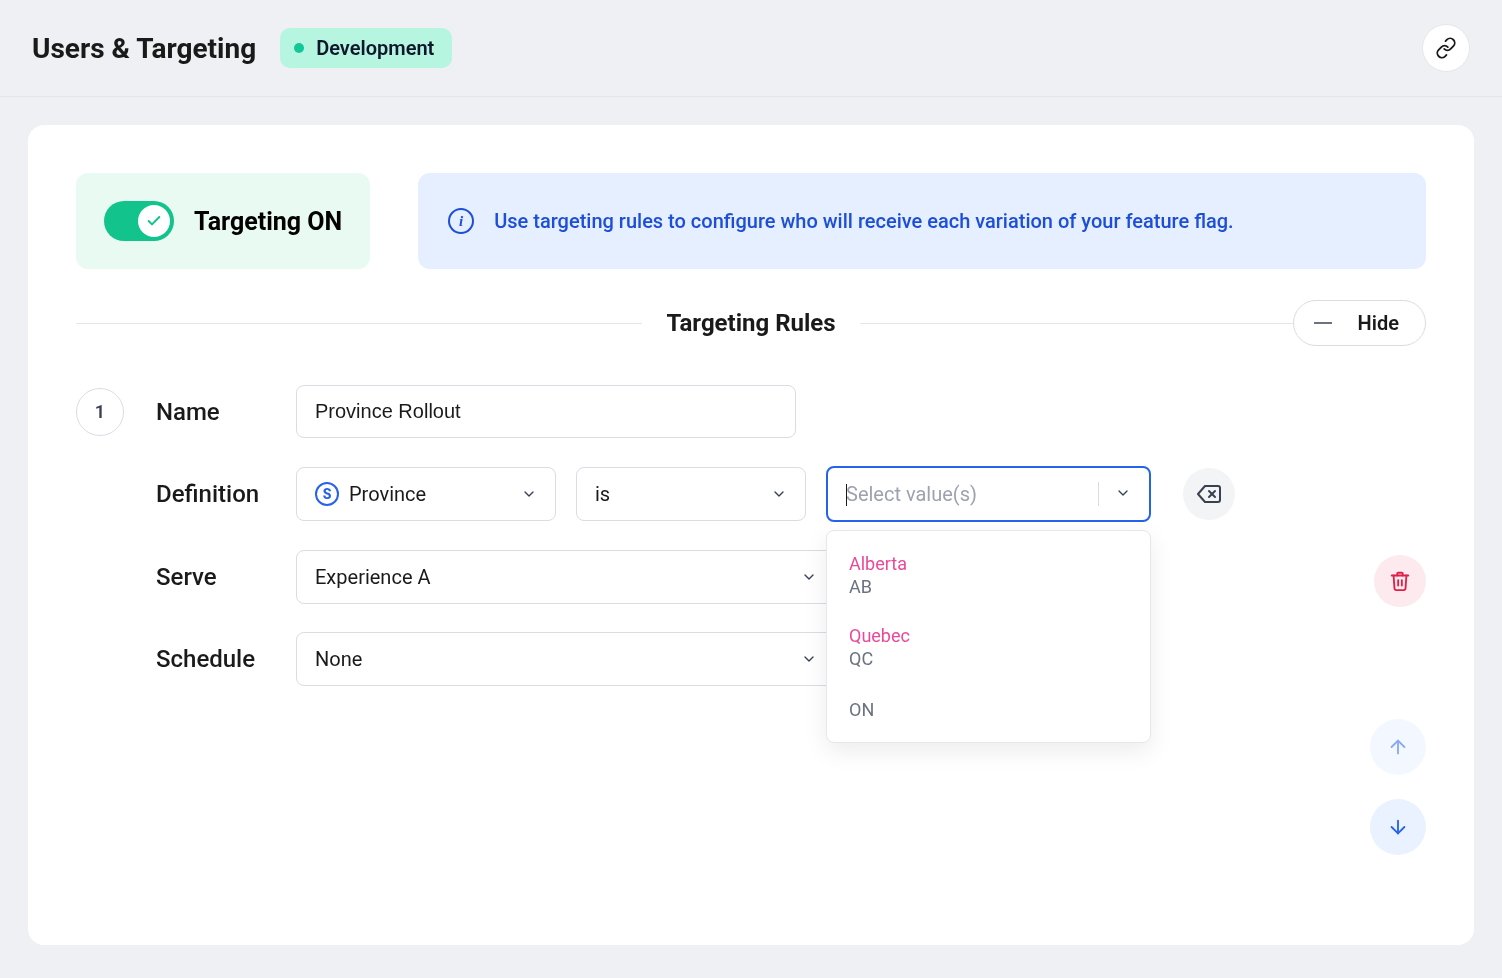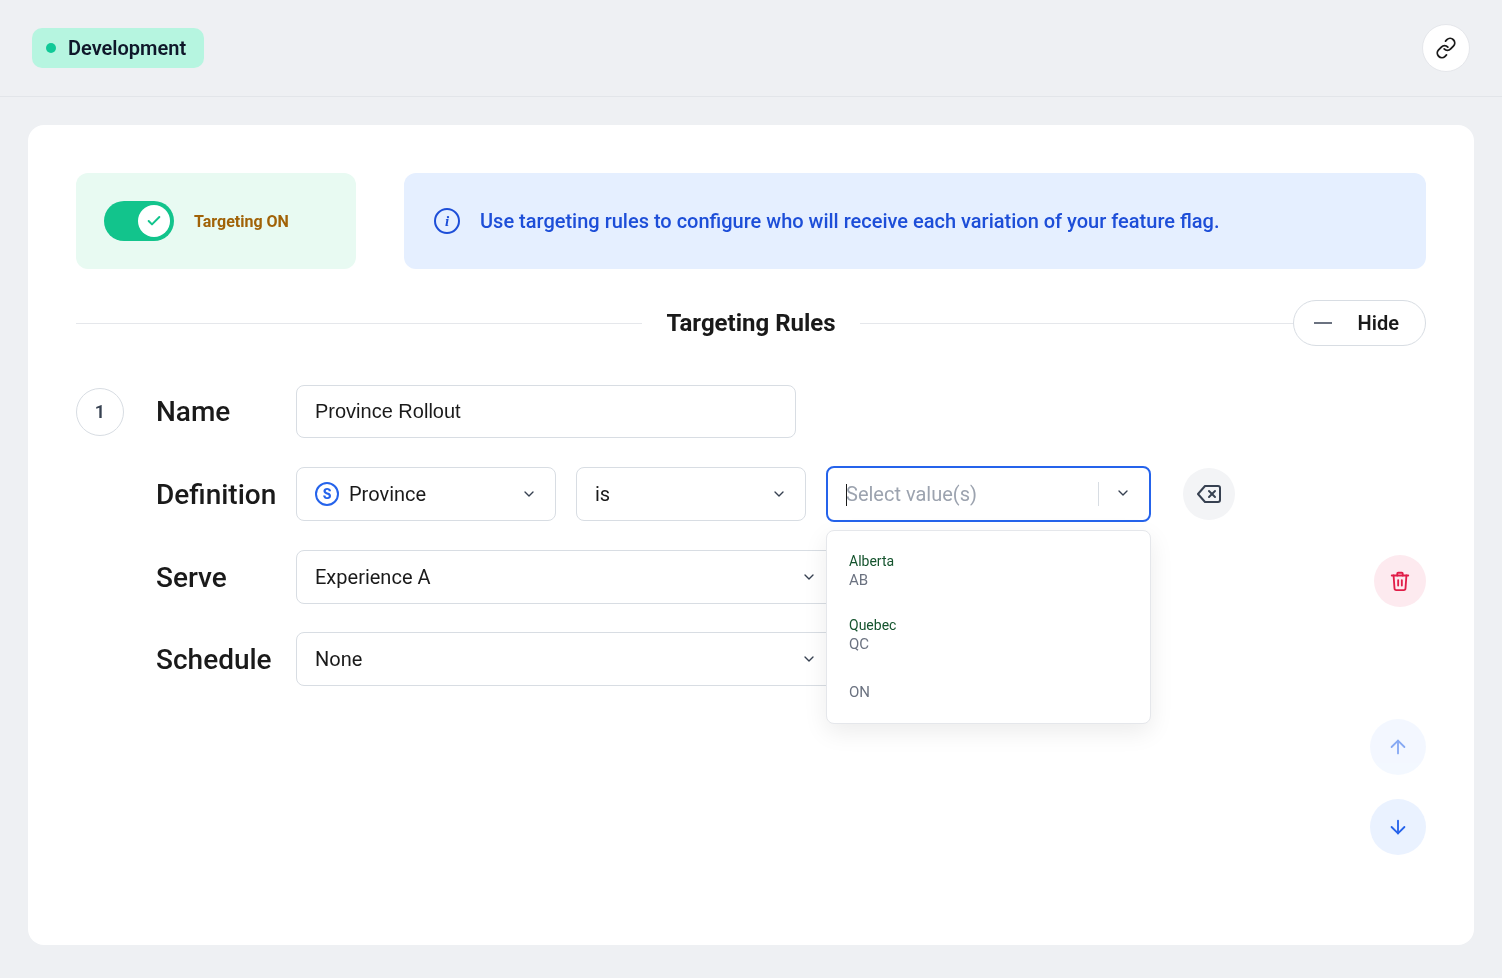"Users & Targeting" div.page-title { html: none -> <div>Users &amp; Targeting</div> }
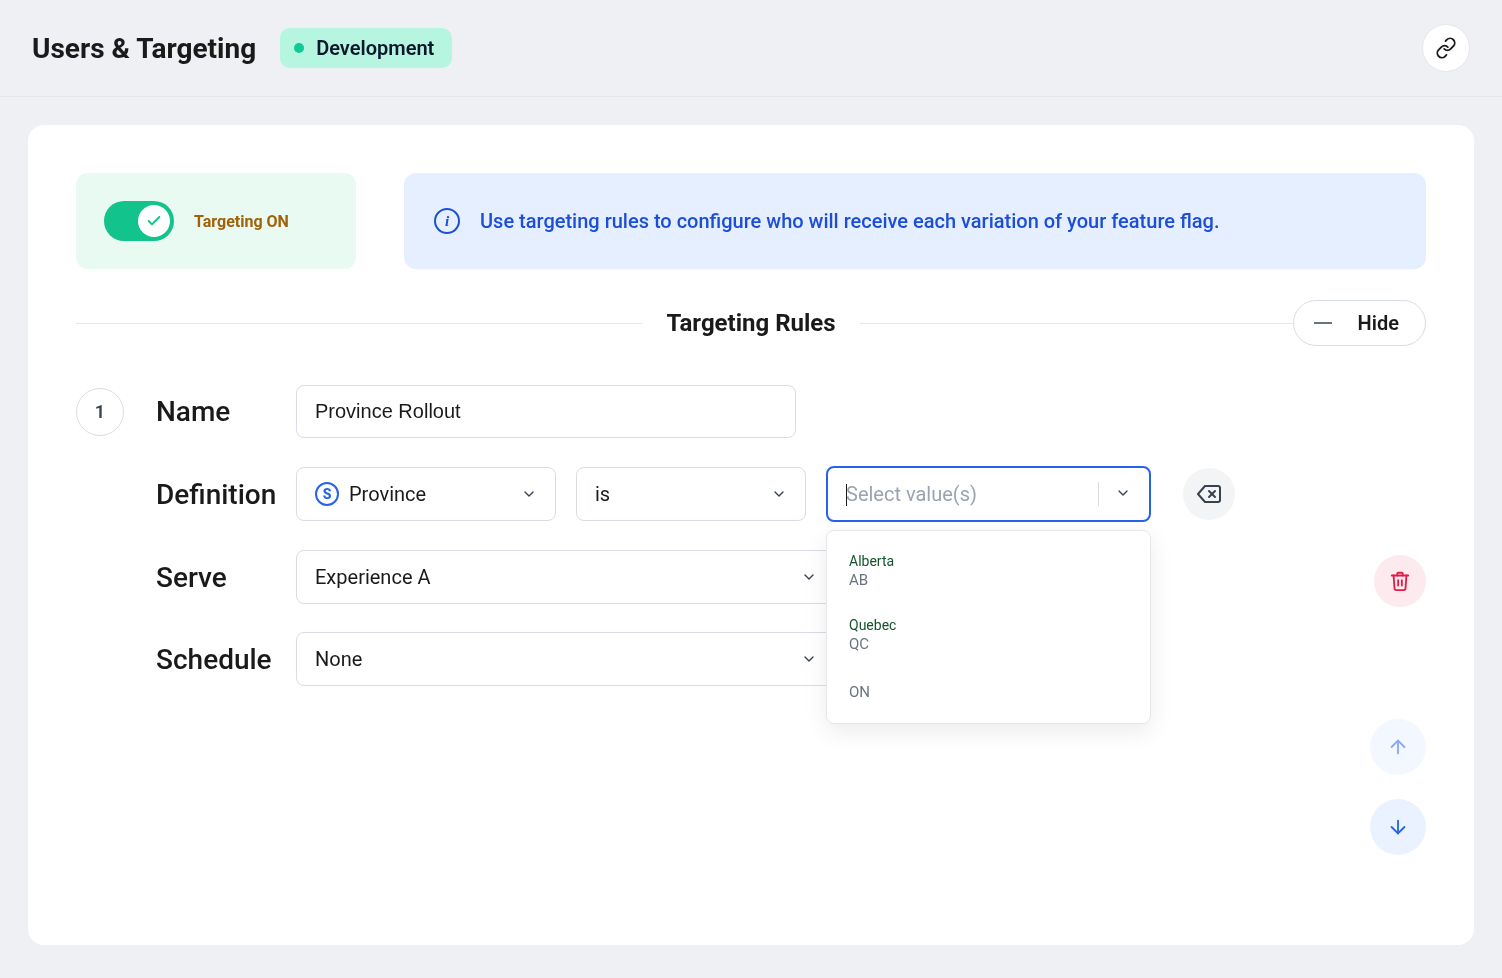"Targeting ON" .toggle-label { color: #a16207 -> #000000; font-size: 16px -> 25px }
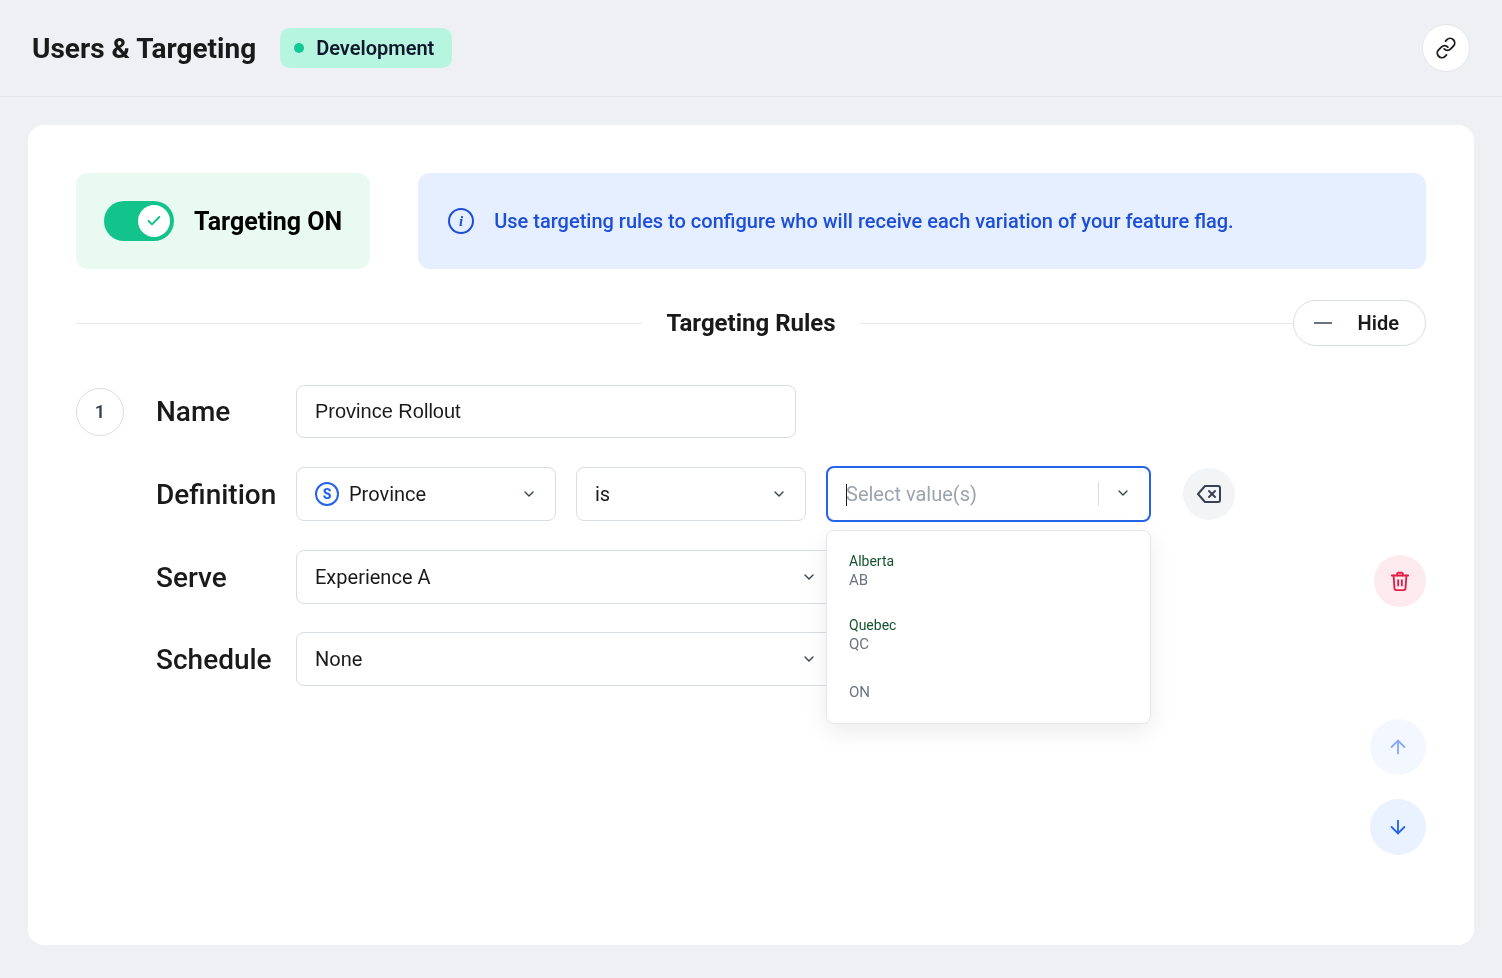"Name" .form-label { font-size: 28px -> 24px }
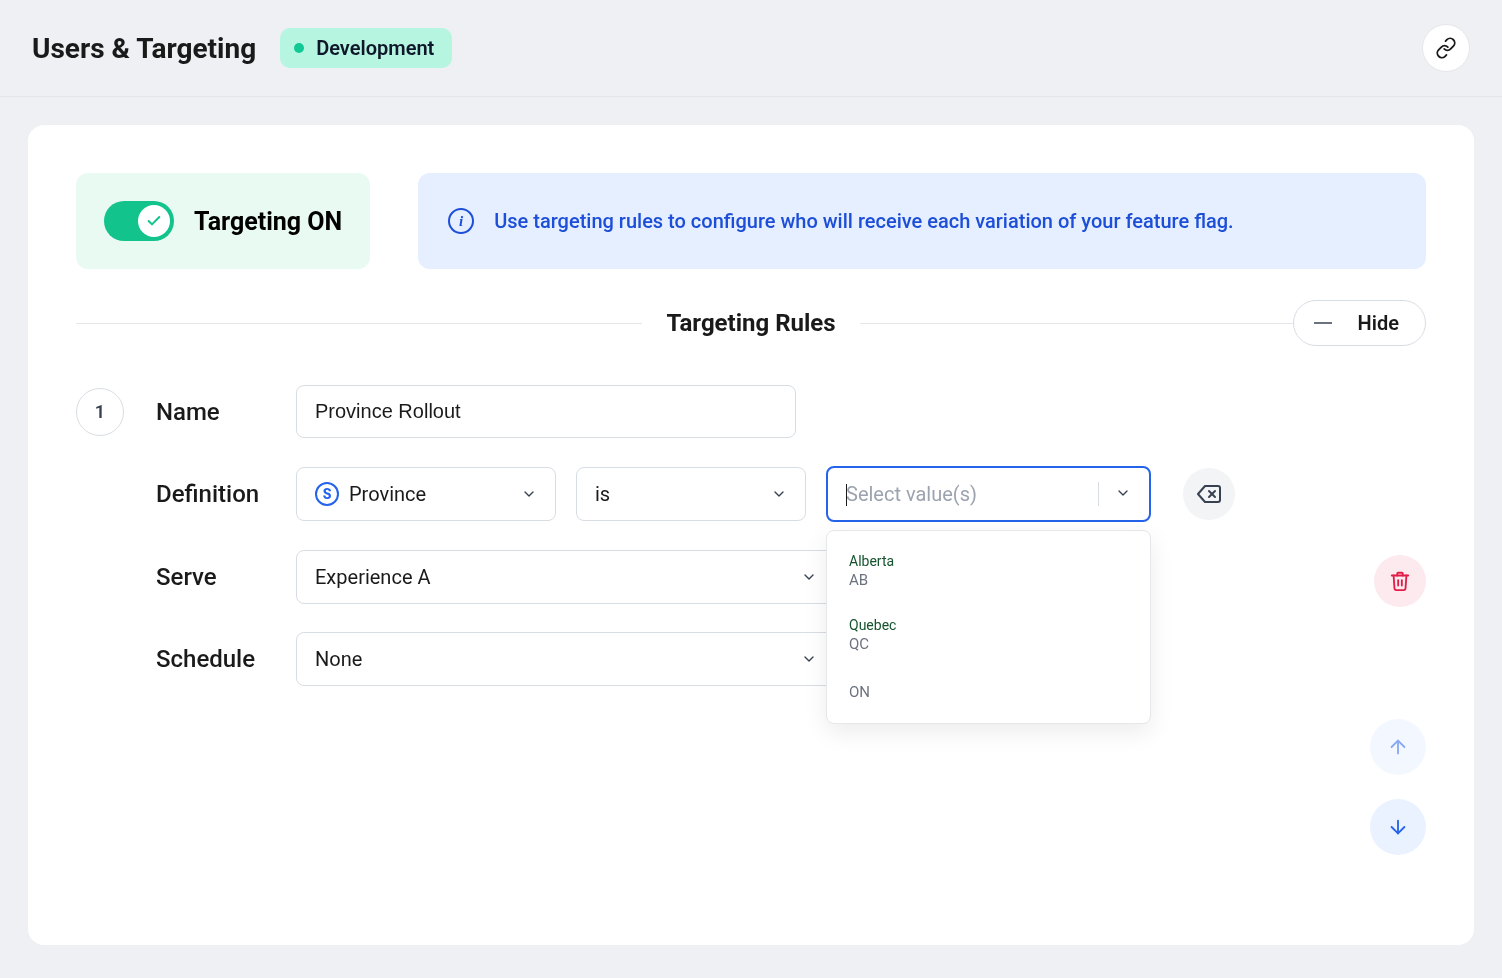"Alberta" .dropdown-item .di-label { color: #14532d -> #ec4899; font-size: 14px -> 18px }
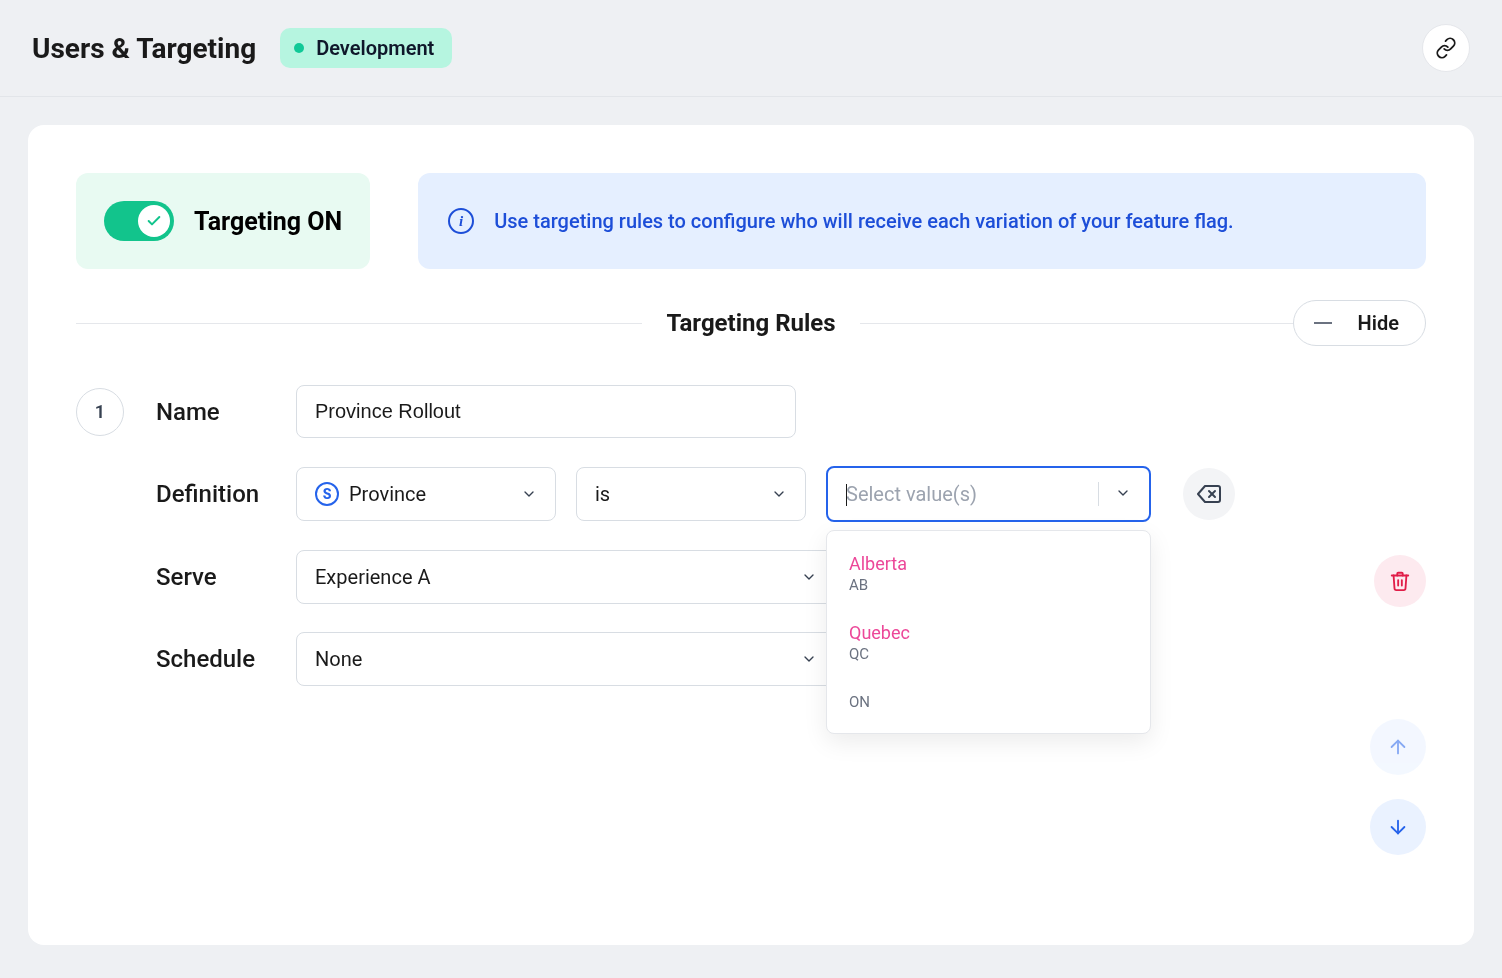"AB" .dropdown-item .di-code { font-size: 15px -> 18px }
